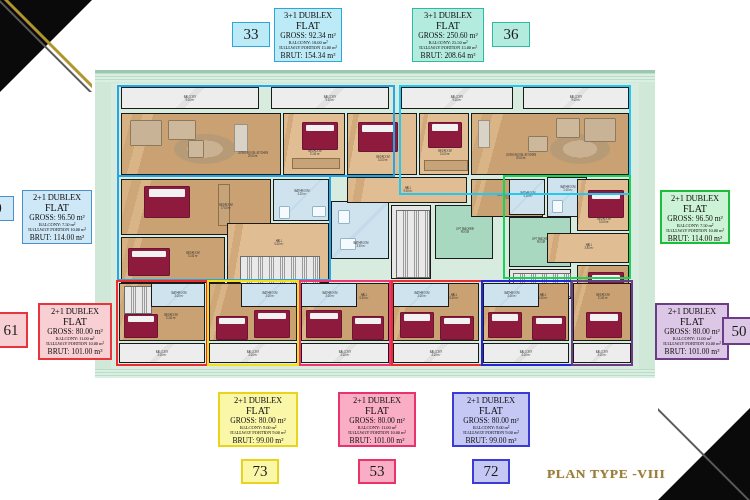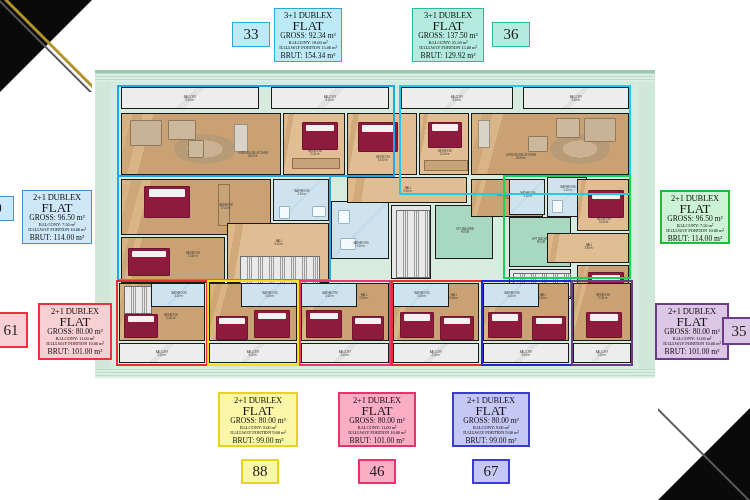"FLAT" .card .t2 { font-size: 13px -> 10px }
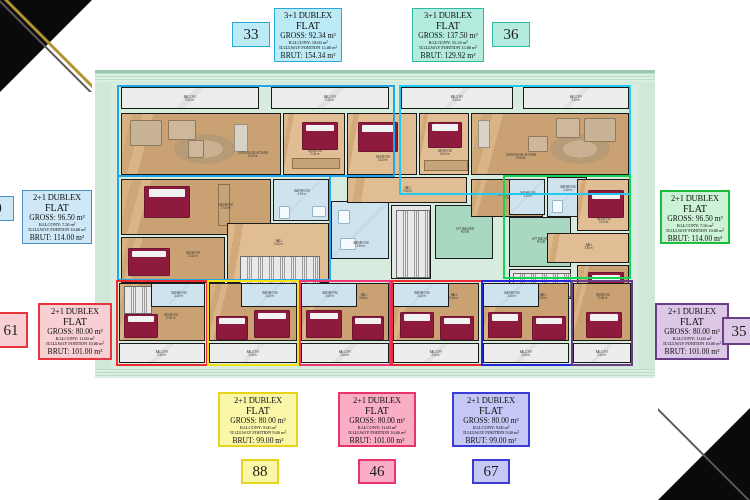"GROSS: 137.50 m²" div.g { text: 137.50 -> 250.60 }
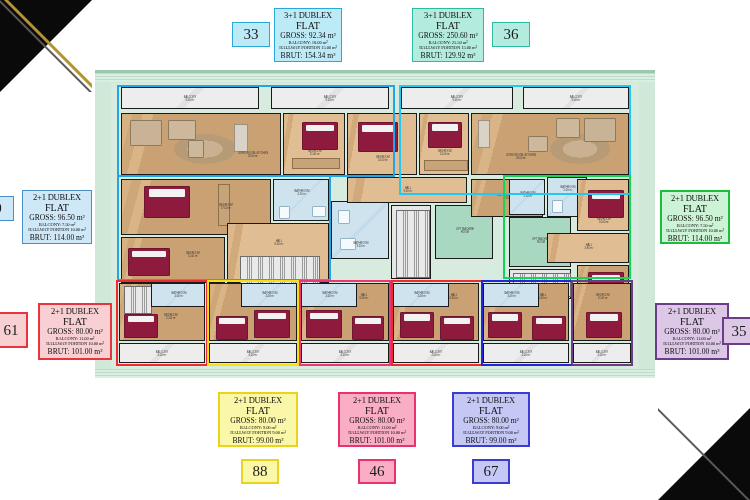"BRUT: 129.92 m²" div.b { text: 129.92 -> 208.64 }
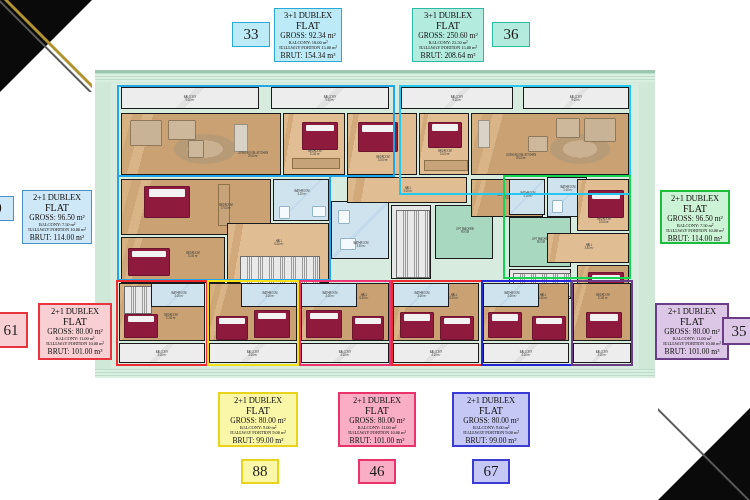"35" span { text: 35 -> 50 }
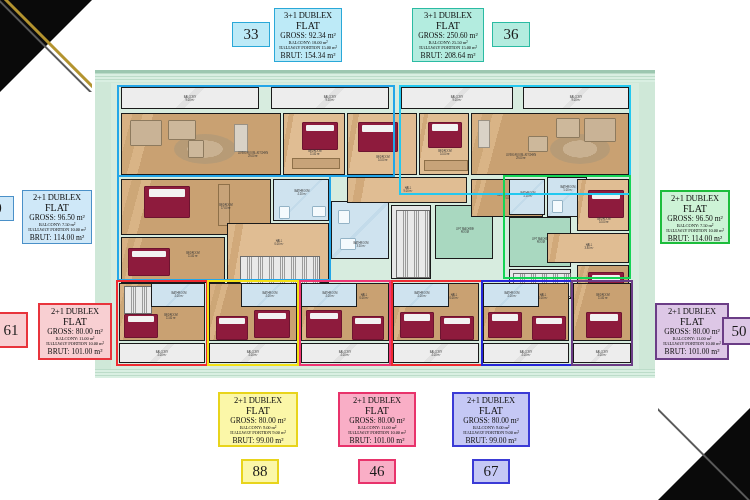"88" span { text: 88 -> 73 }
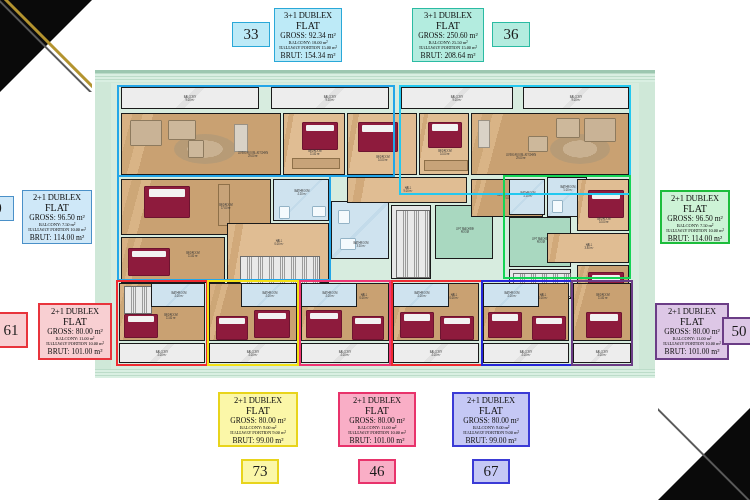"46" span { text: 46 -> 53 }
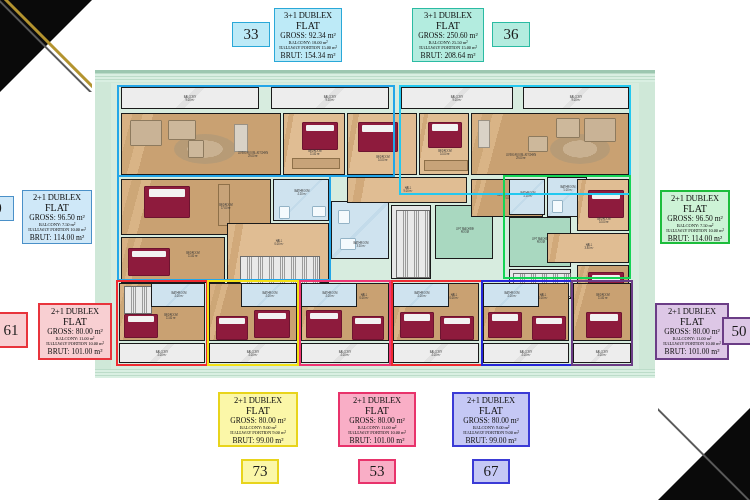"67" span { text: 67 -> 72 }
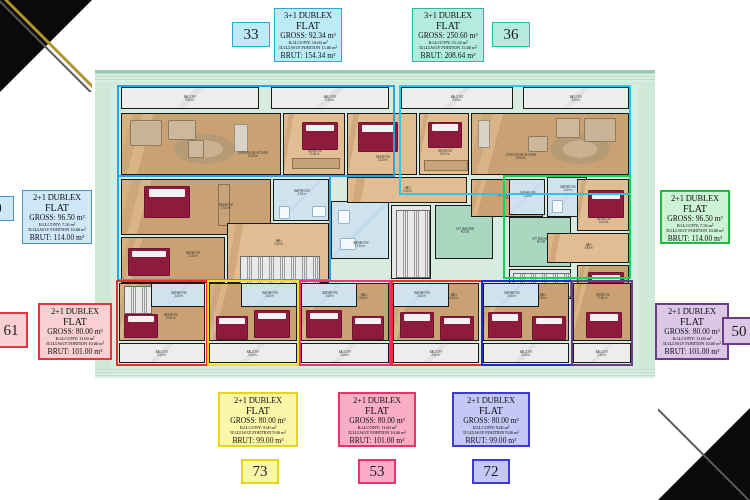"PLAN TYPE -VIII" div { html: none -> <div>PLAN TYPE -VIII</div> }
